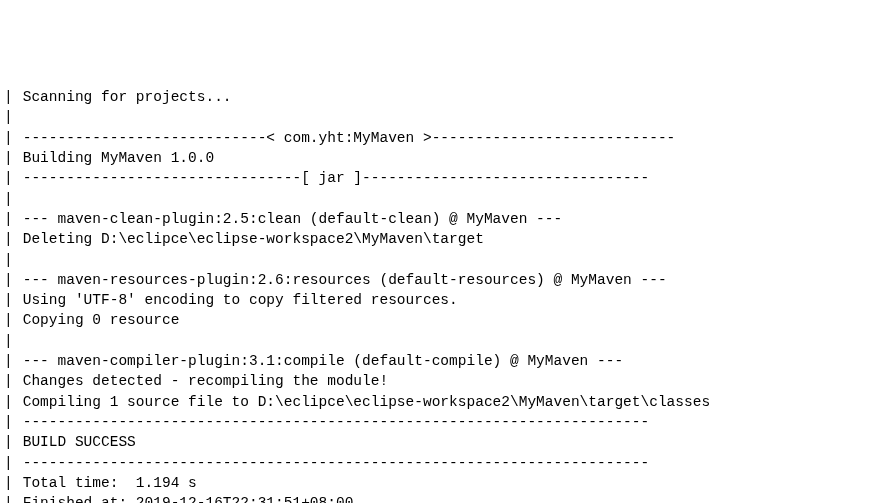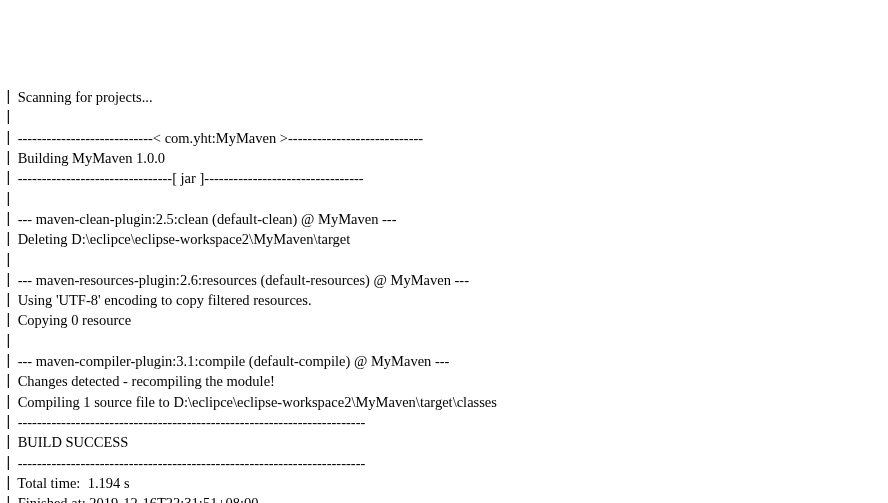"Scanning for projects..." .text { font-family: Liberation Serif, serif -> none }
